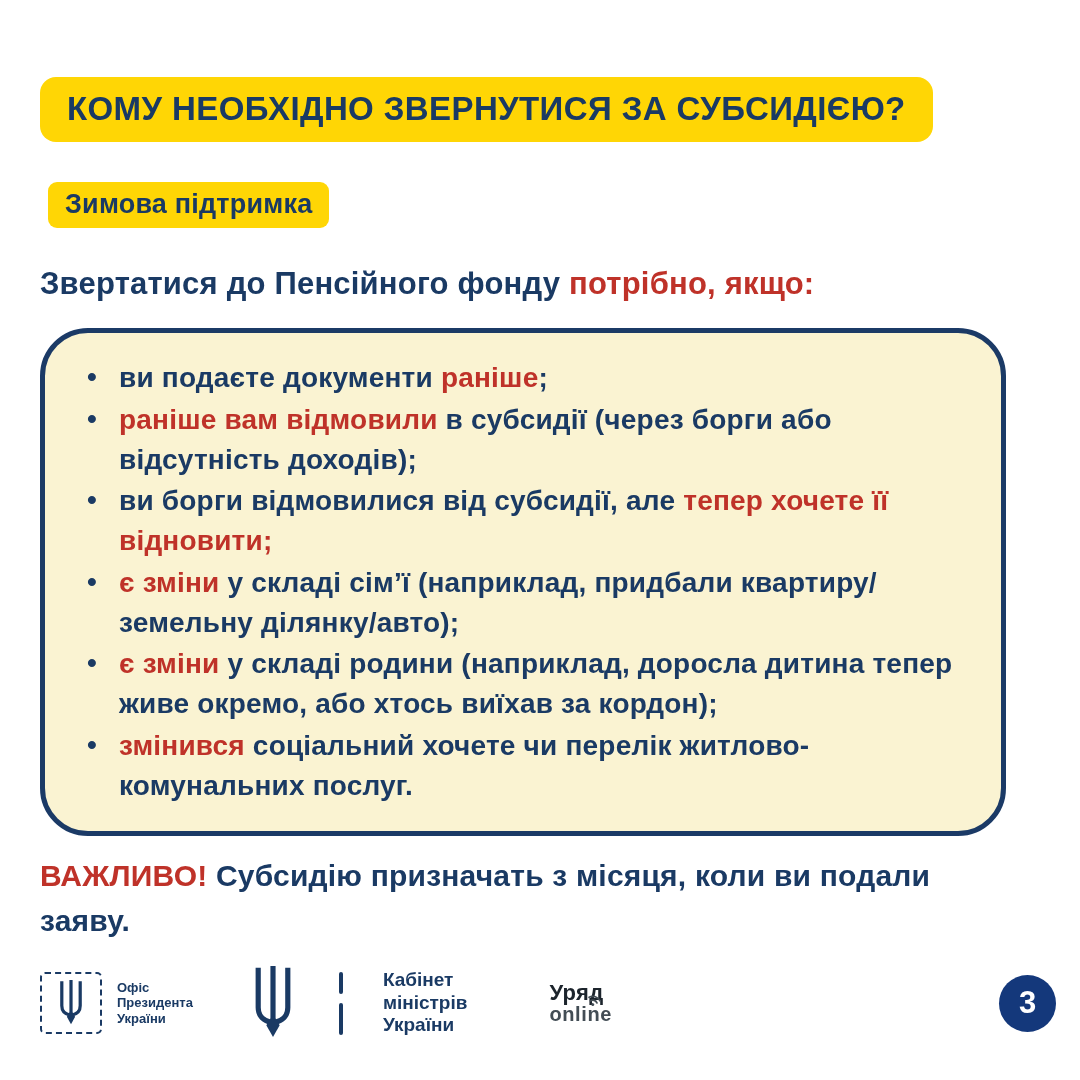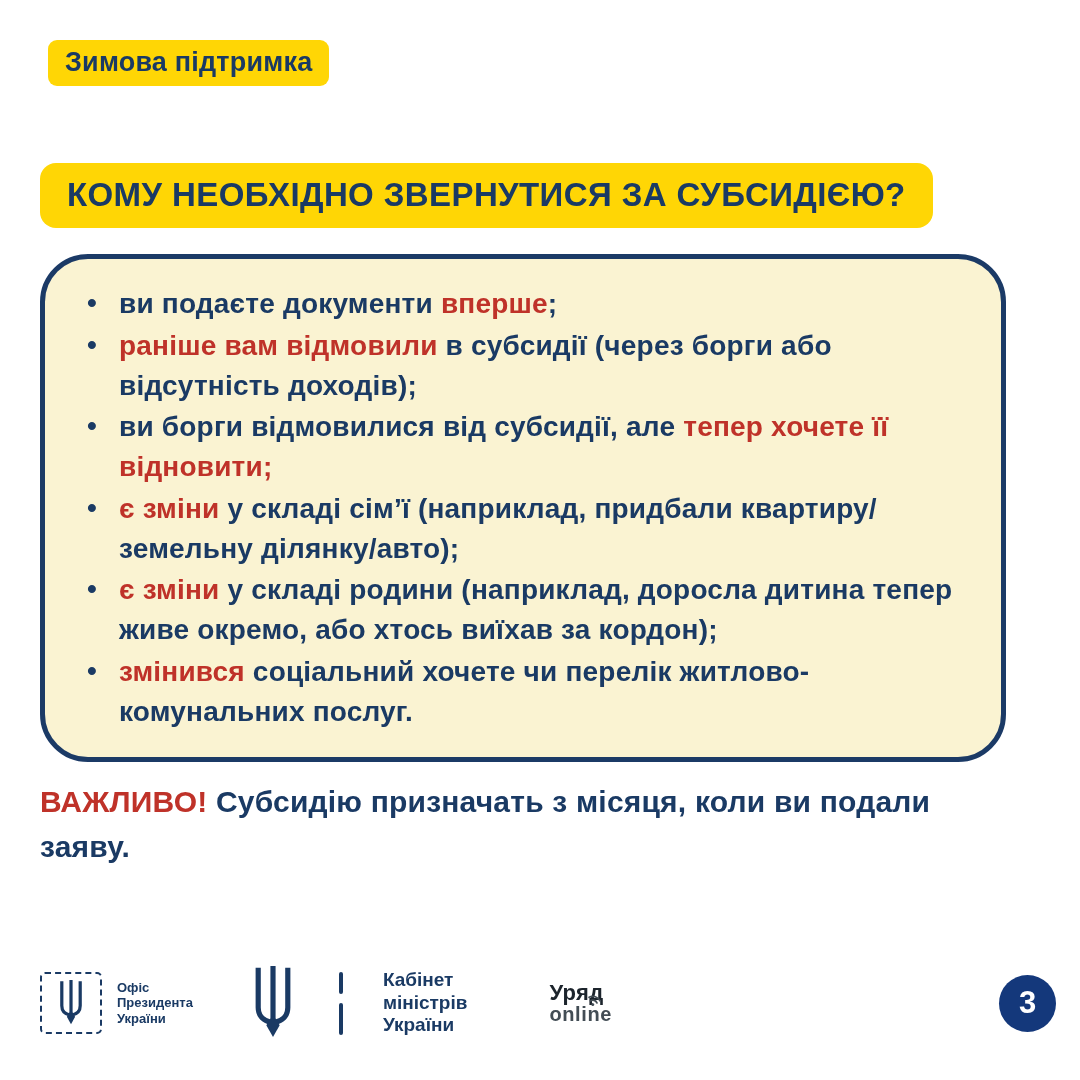"Зимова підтримка" div { order: before "КОМУ НЕОБХІДНО ЗВЕРНУТИСЯ ЗА СУБСИДІЄЮ?" -> after "КОМУ НЕОБХІДНО ЗВЕРНУТИСЯ ЗА СУБСИДІЄЮ?" }
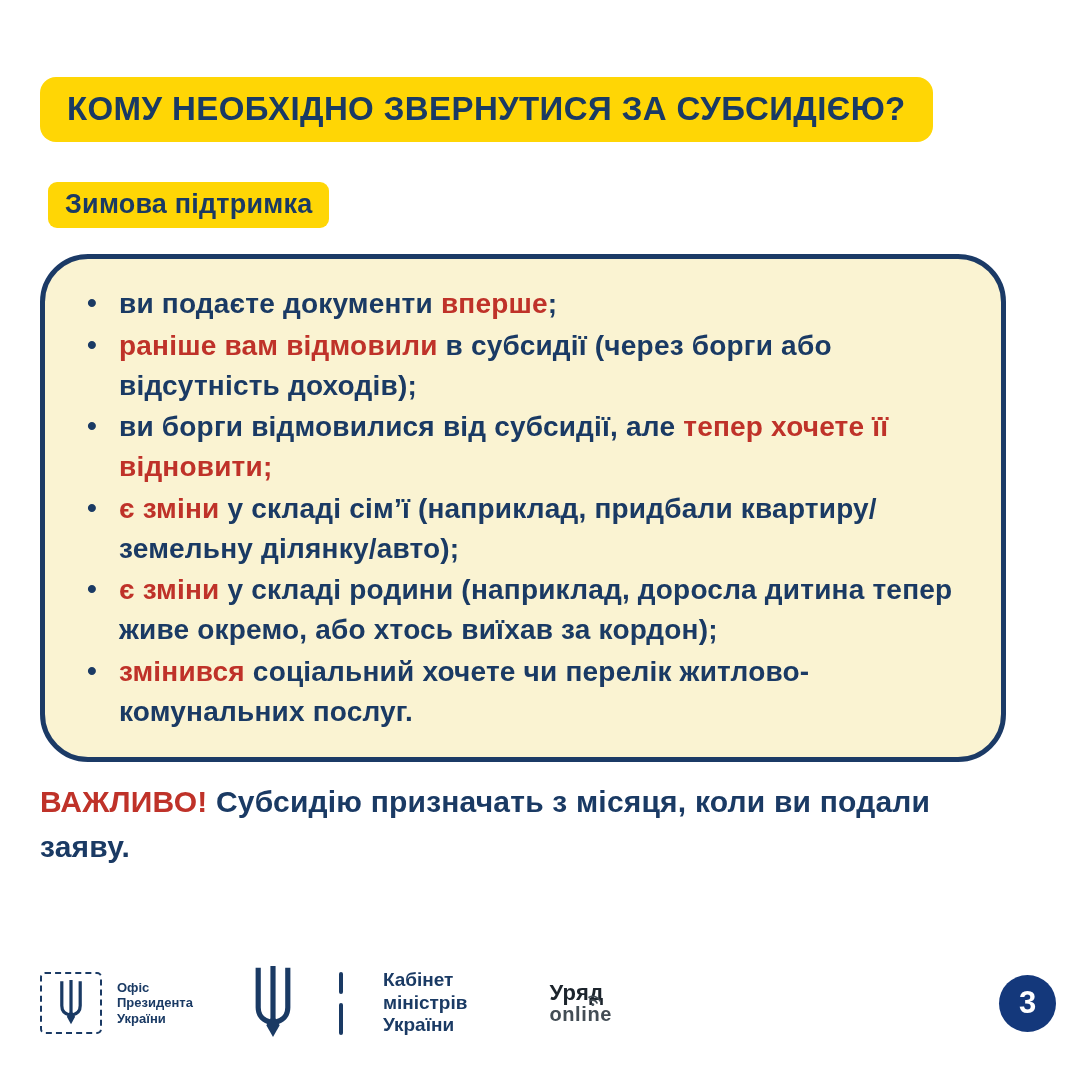"Звертатися до Пенсійного фонду потрібно," div.subtitle { html: none -> <div> <span>Звертатися до Пенсійного фонду </span><span>потрібно, якщо:</span> </div> }
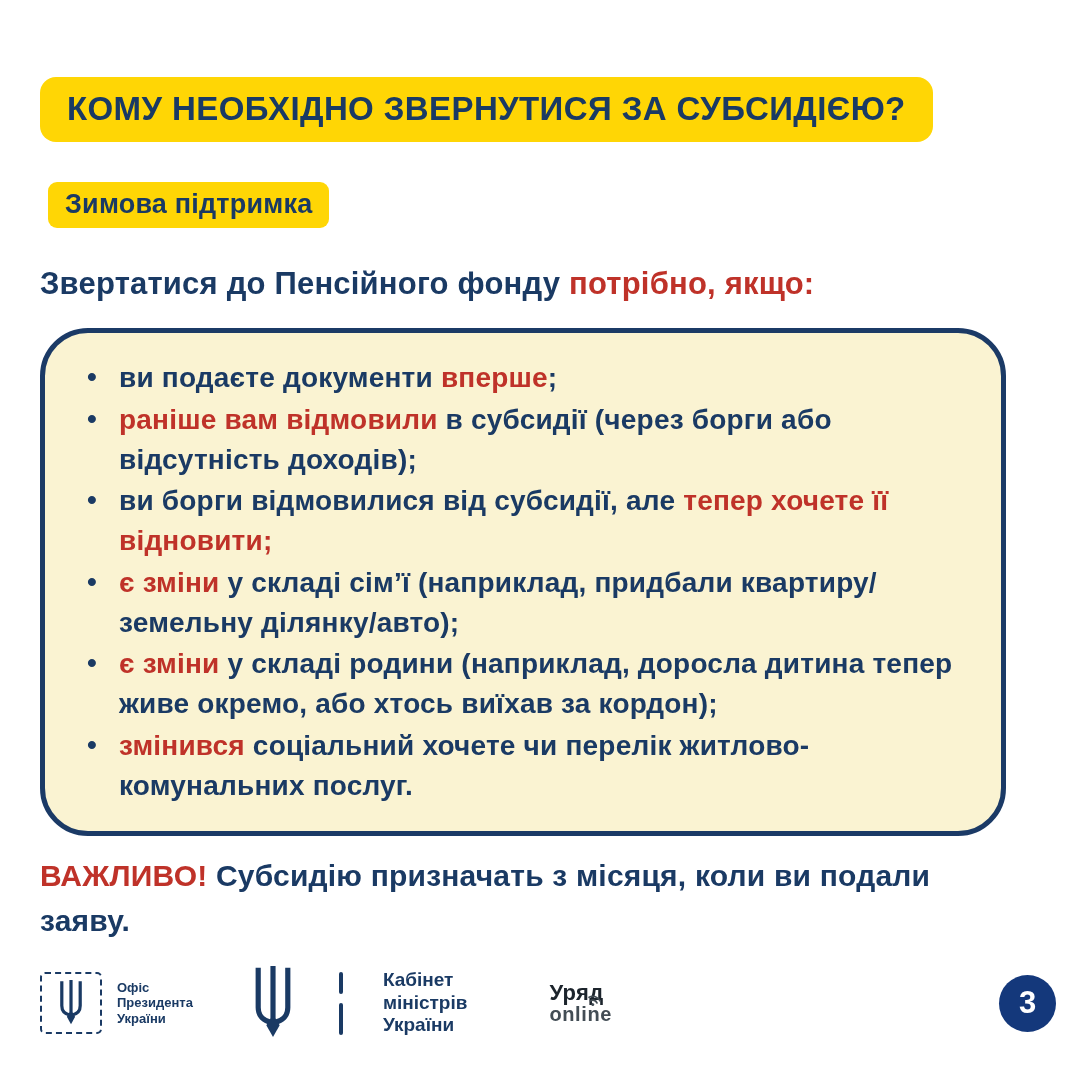"вперше" span.red { text: вперше -> раніше }
